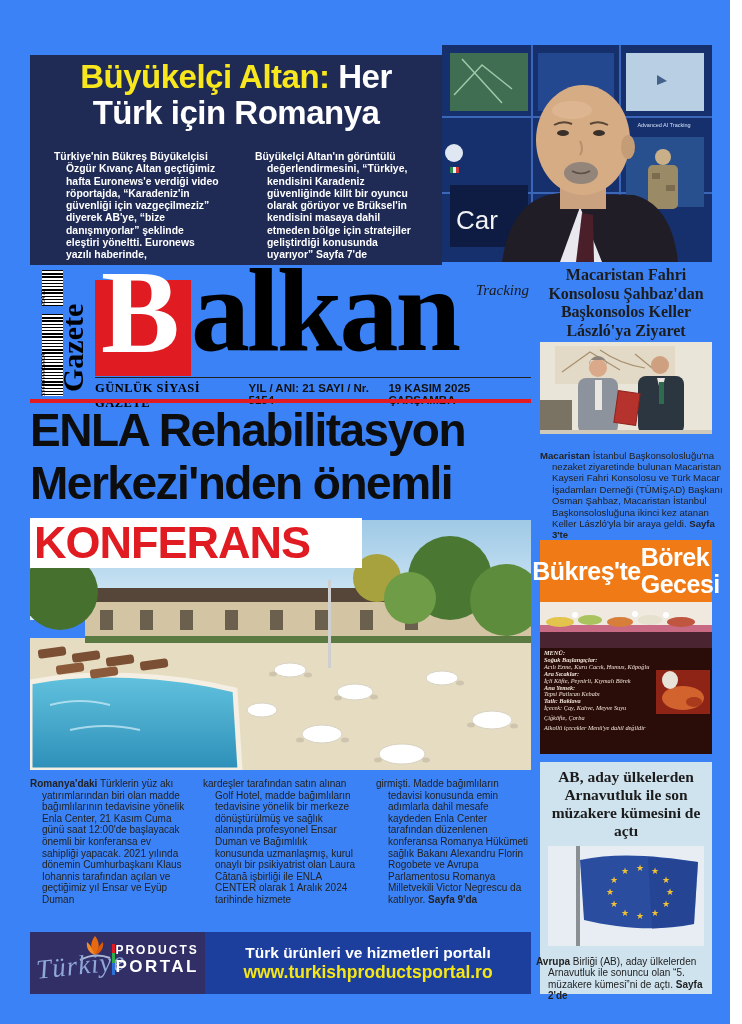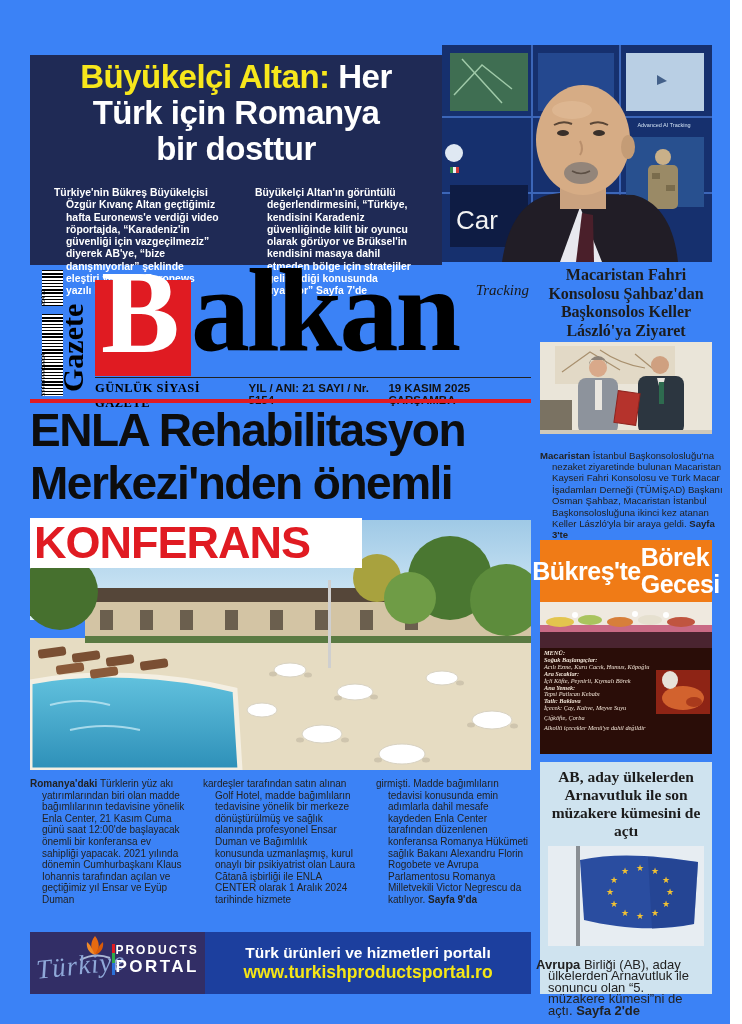"bir dosttur" div { html: <div>bir dosttur</div> -> none }
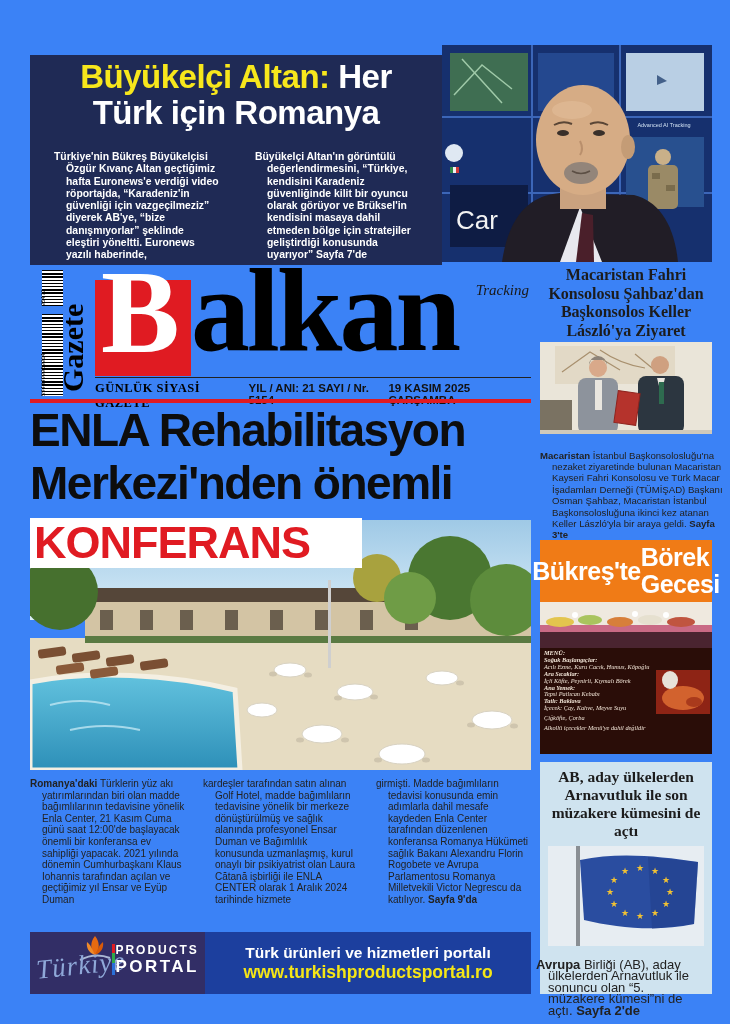"Avrupa Birliği (AB), aday ülkelerden" .eu-body { font-size: 13px -> 10px }
